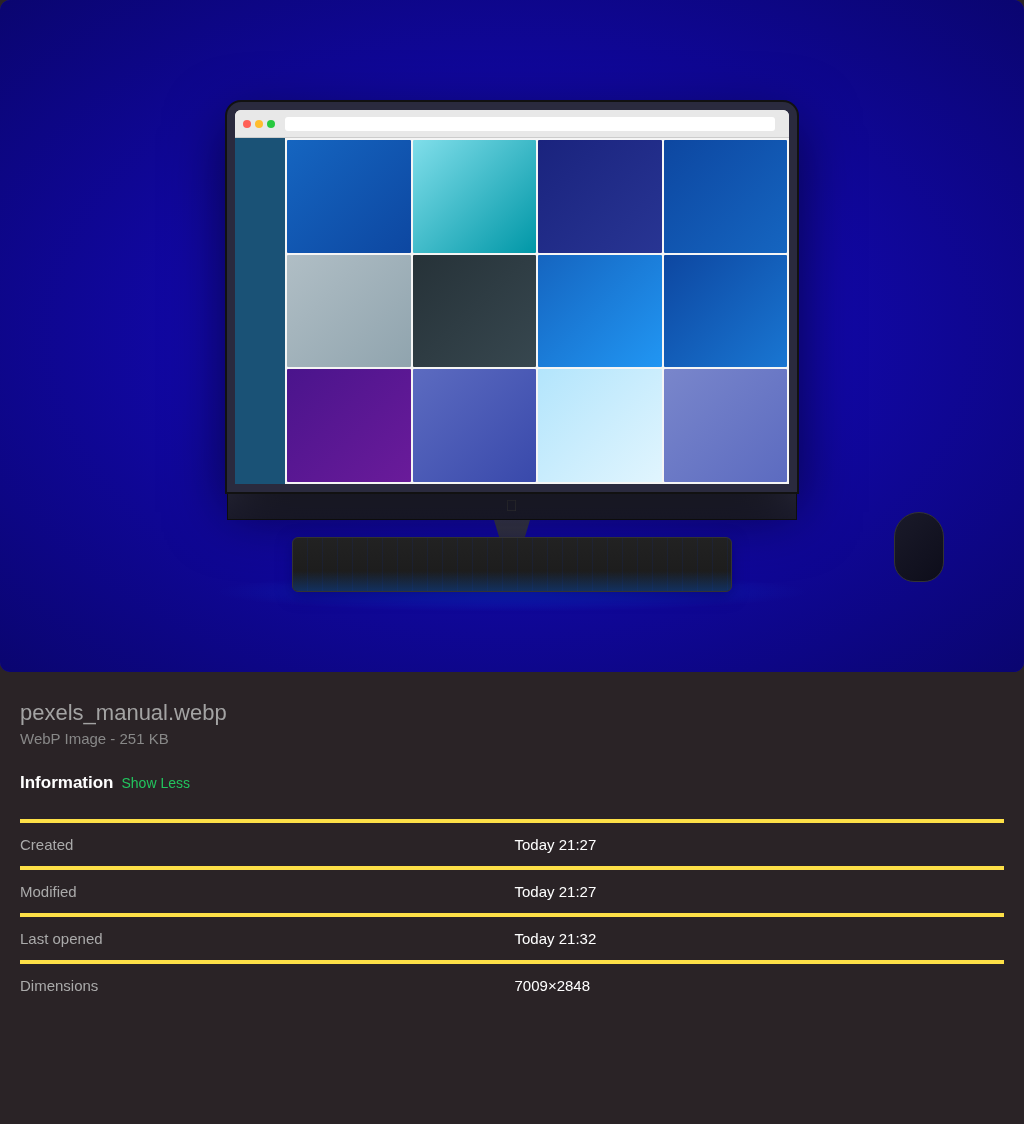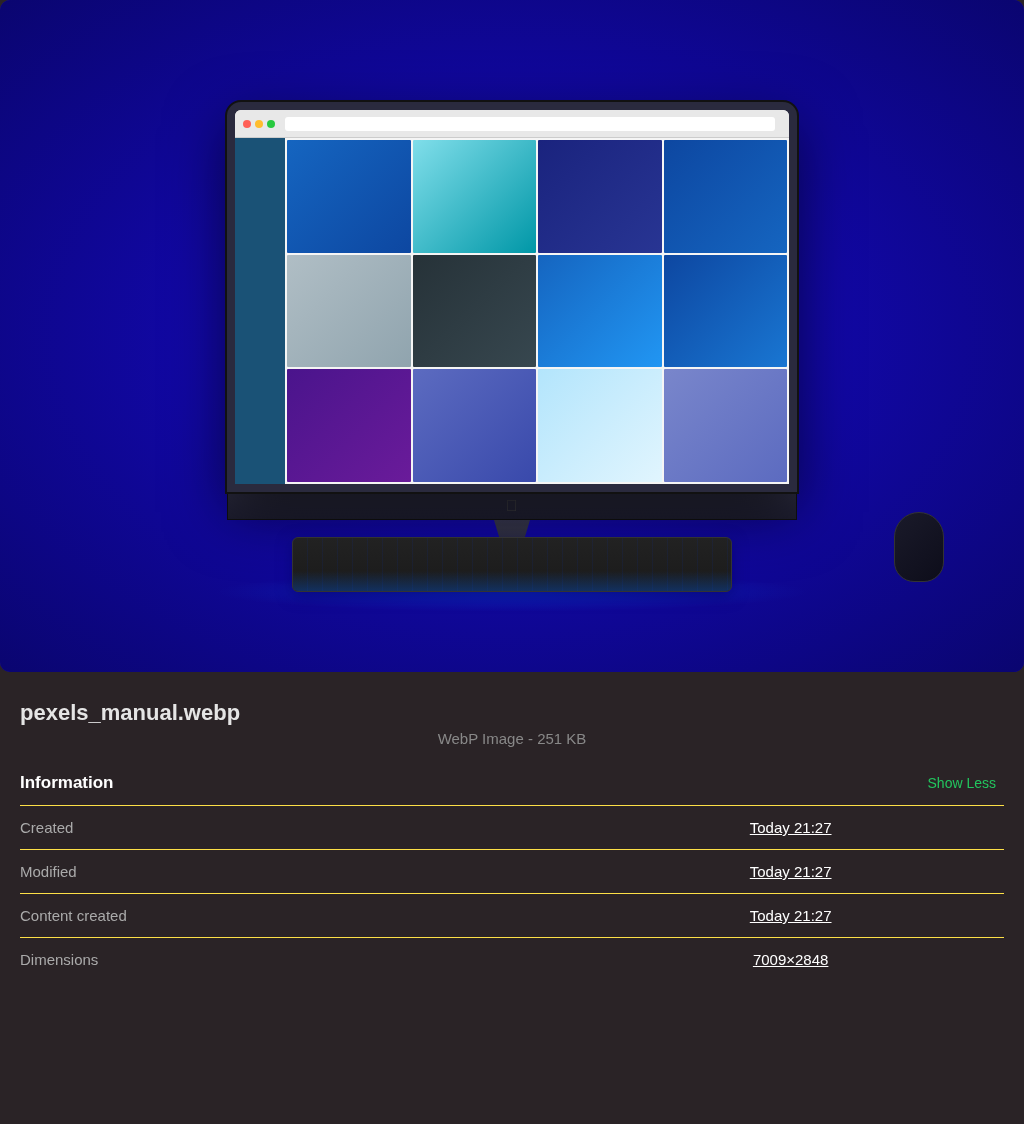"pexels_manual.webp" .file-name { color: #e5e5e5 -> #a3a3a3; font-weight: 700 -> 400 }
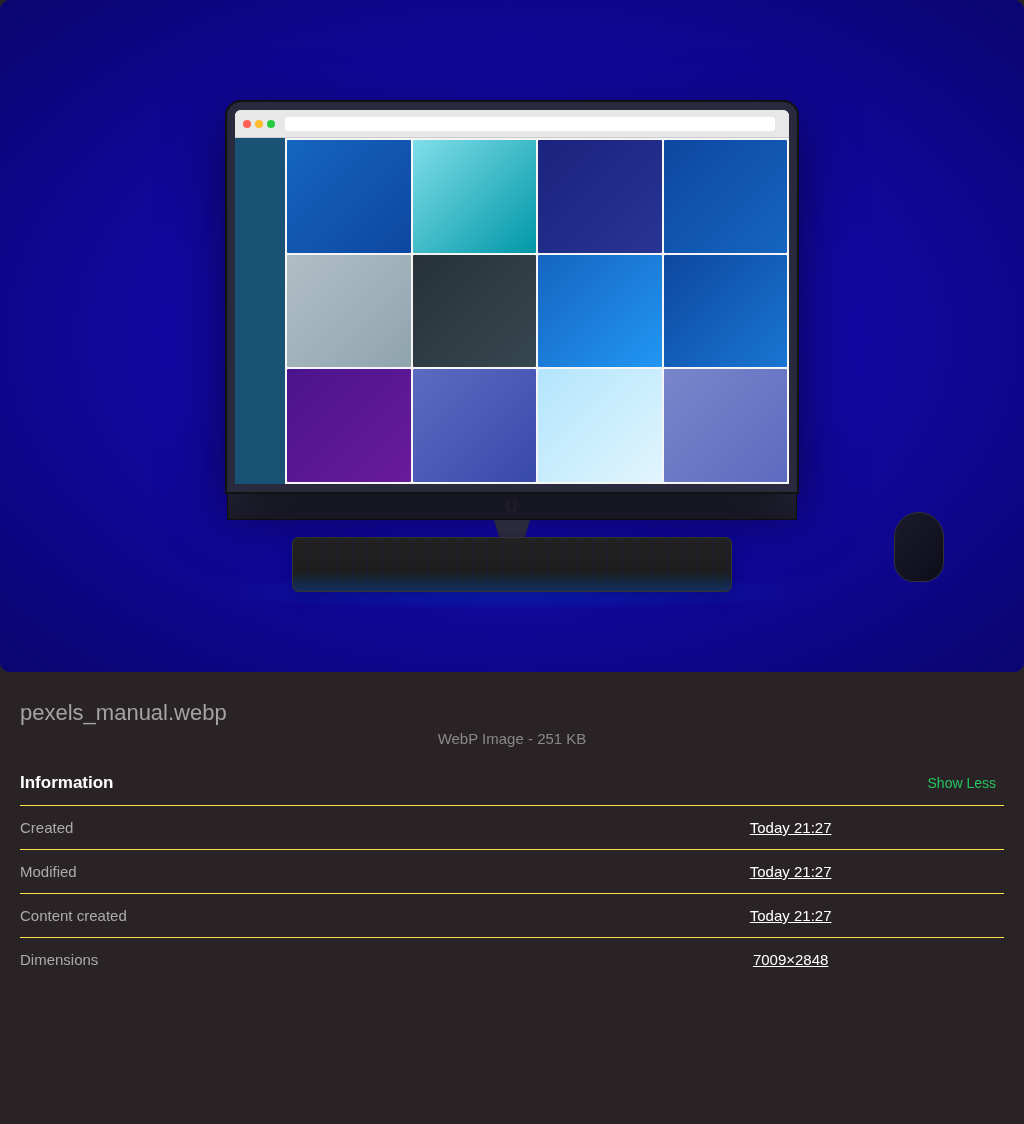"WebP Image - 251 KB" .file-type { text-align: center -> none }
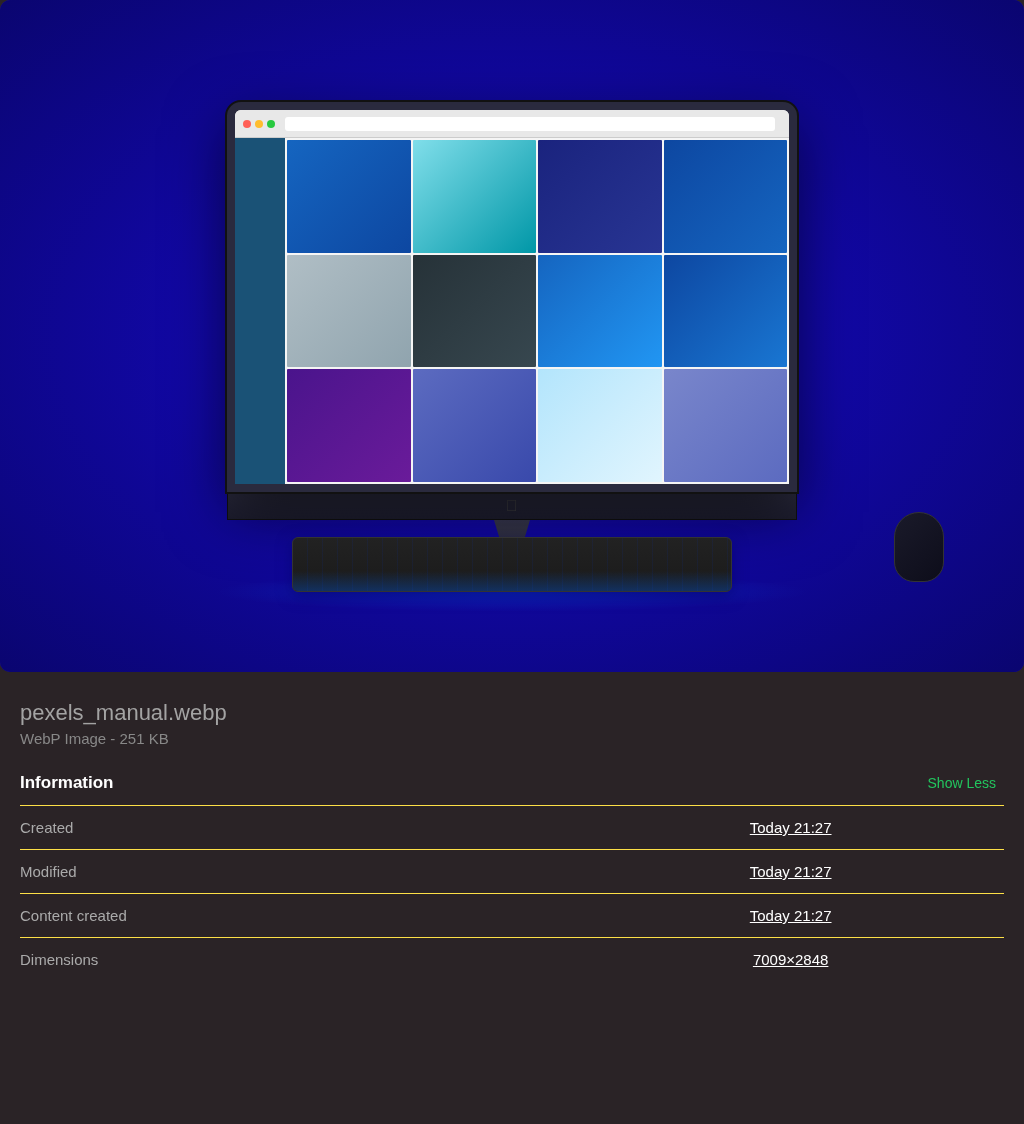"Information" .info-header { gap: 44px -> none; justify-content: space-between -> none; margin-bottom: 10px -> 24px }
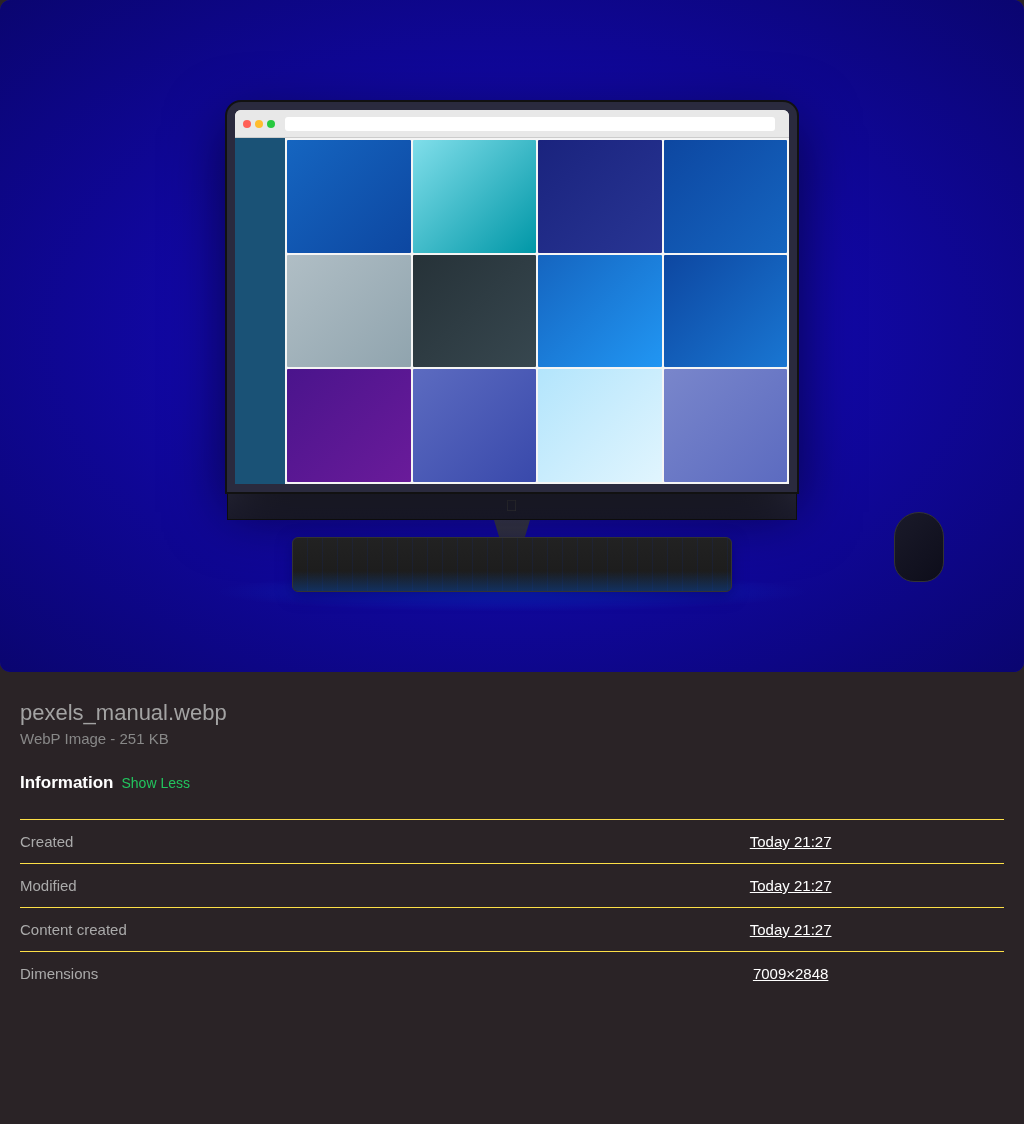"Created" .info-row { border-top: 1px solid #fde047 -> 4px solid #fde047 }
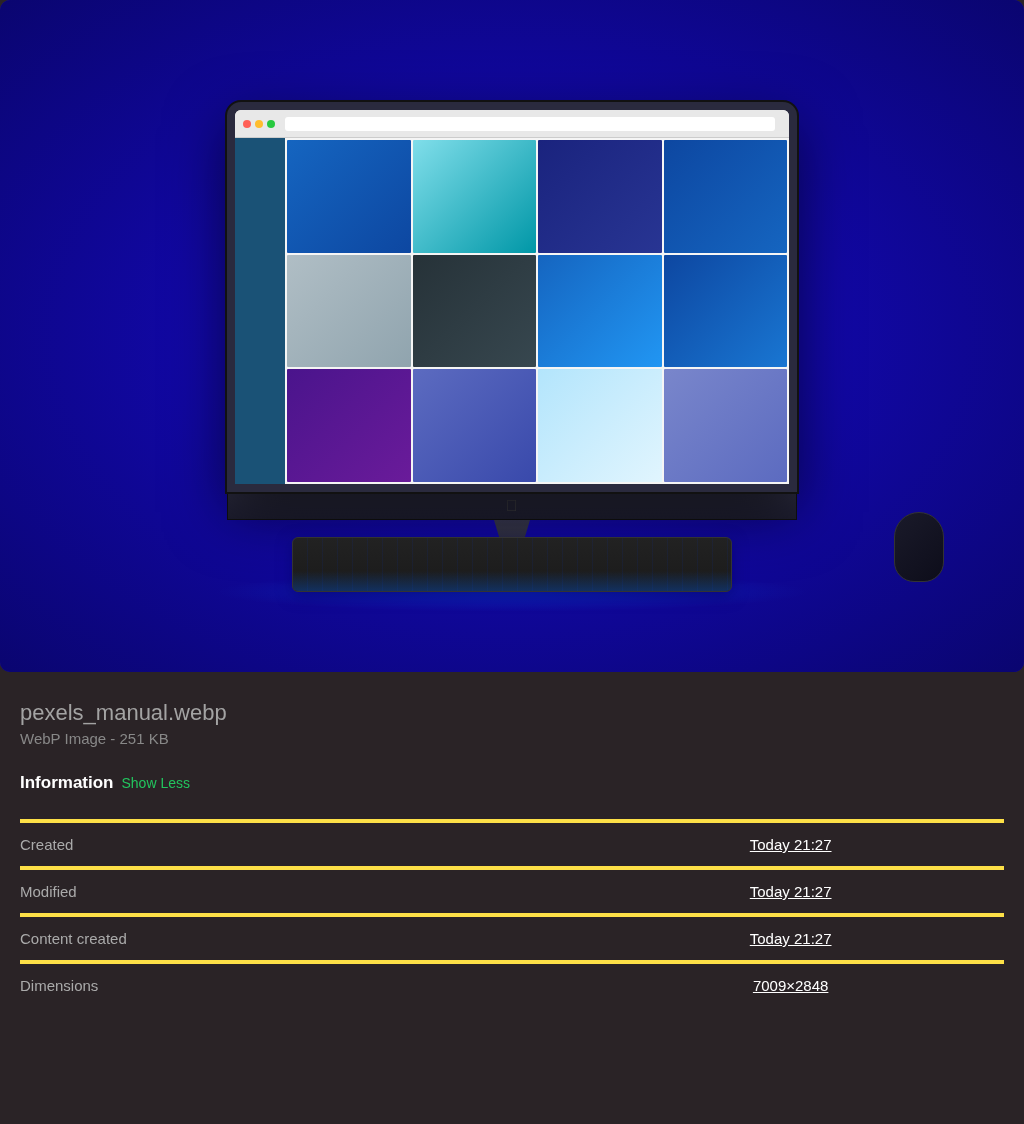"Today 21:27" .info-value { text-align: center -> left; text-decoration: underline -> none }
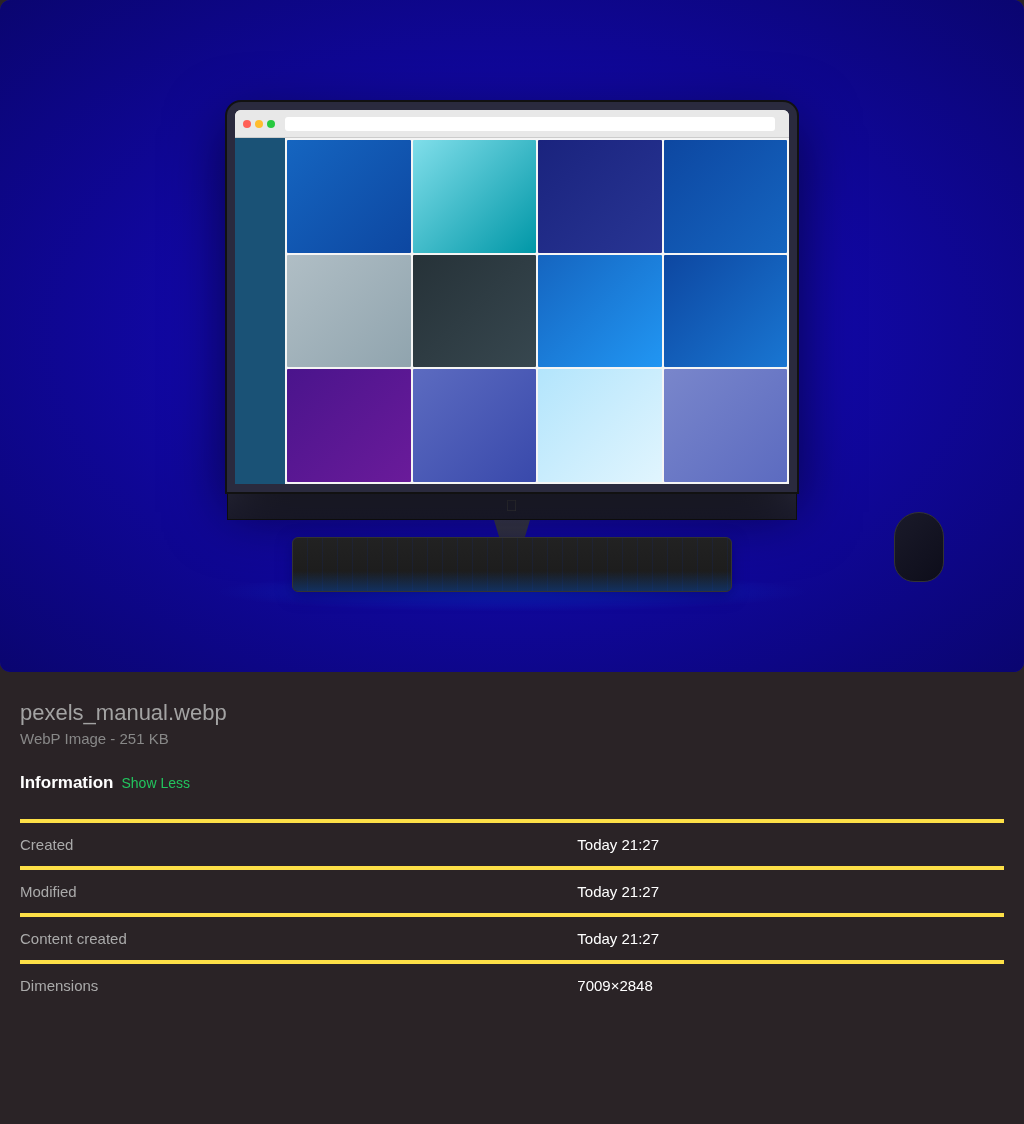"Last opened" tr.info-row { html: none -> <tr> <td>Last opened</td> <td>Today 21:32</td> </tr> }
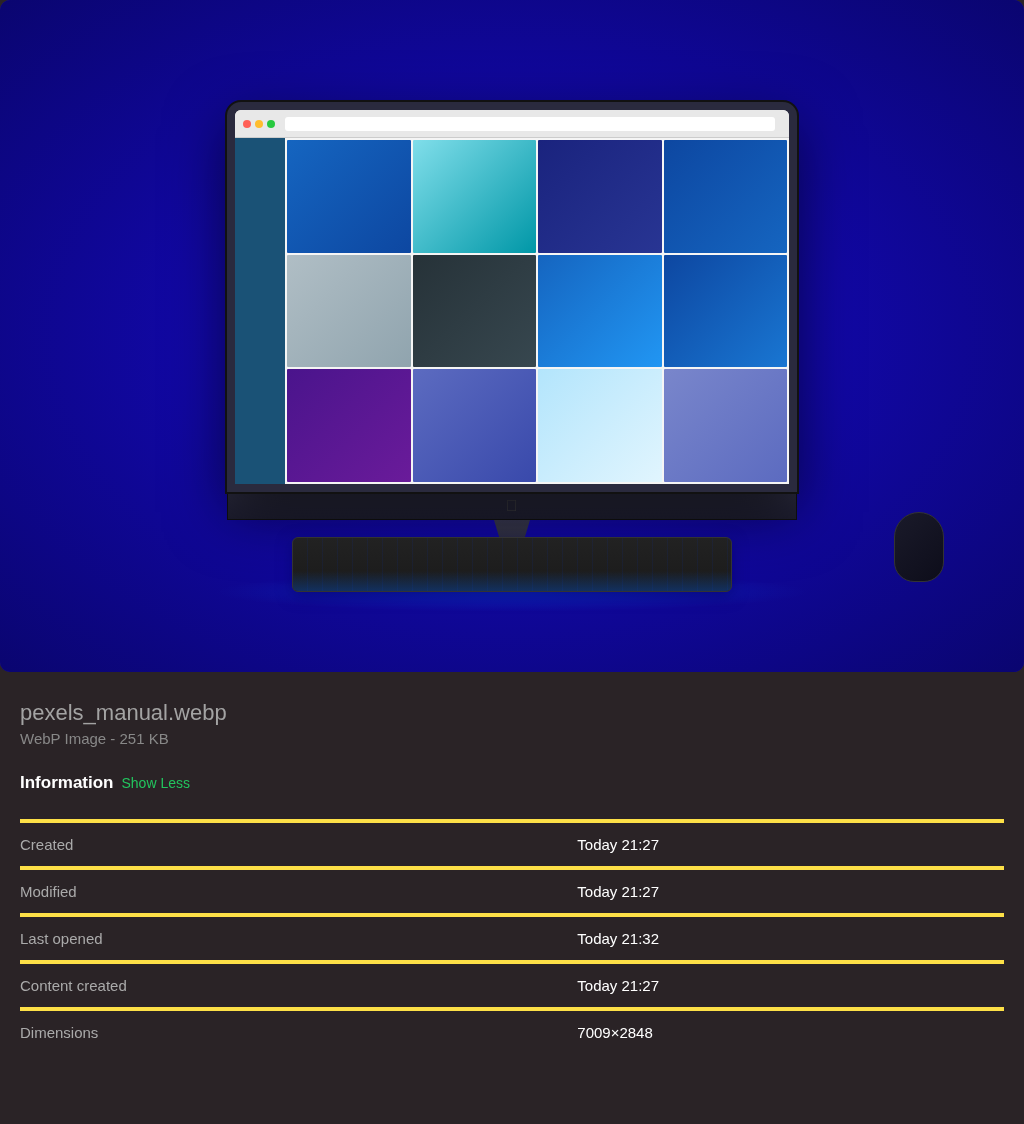"Content created" tr.info-row { html: <tr> <td>Content created</td> <td>Today 21:27</td> </tr> -> none }
